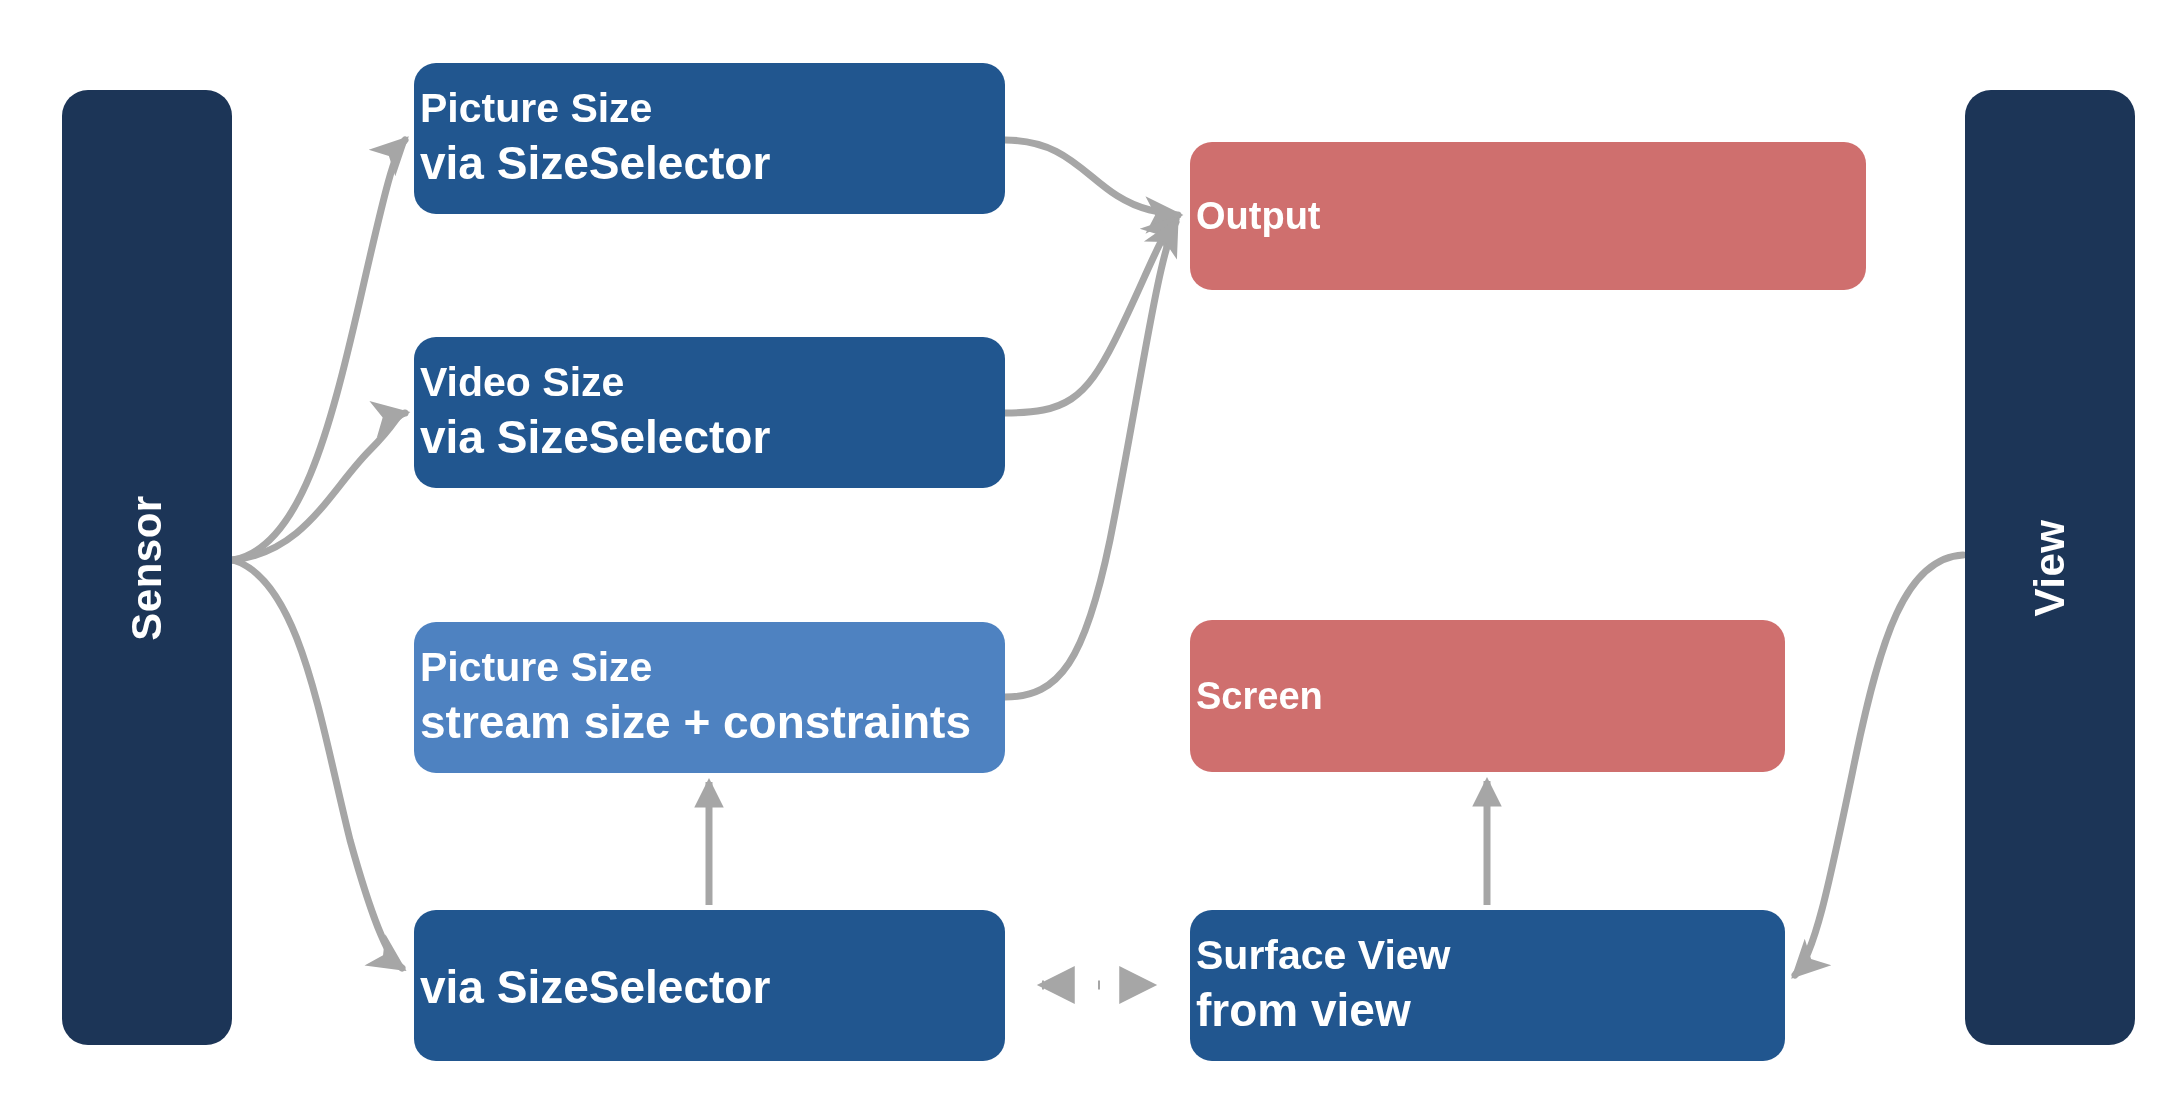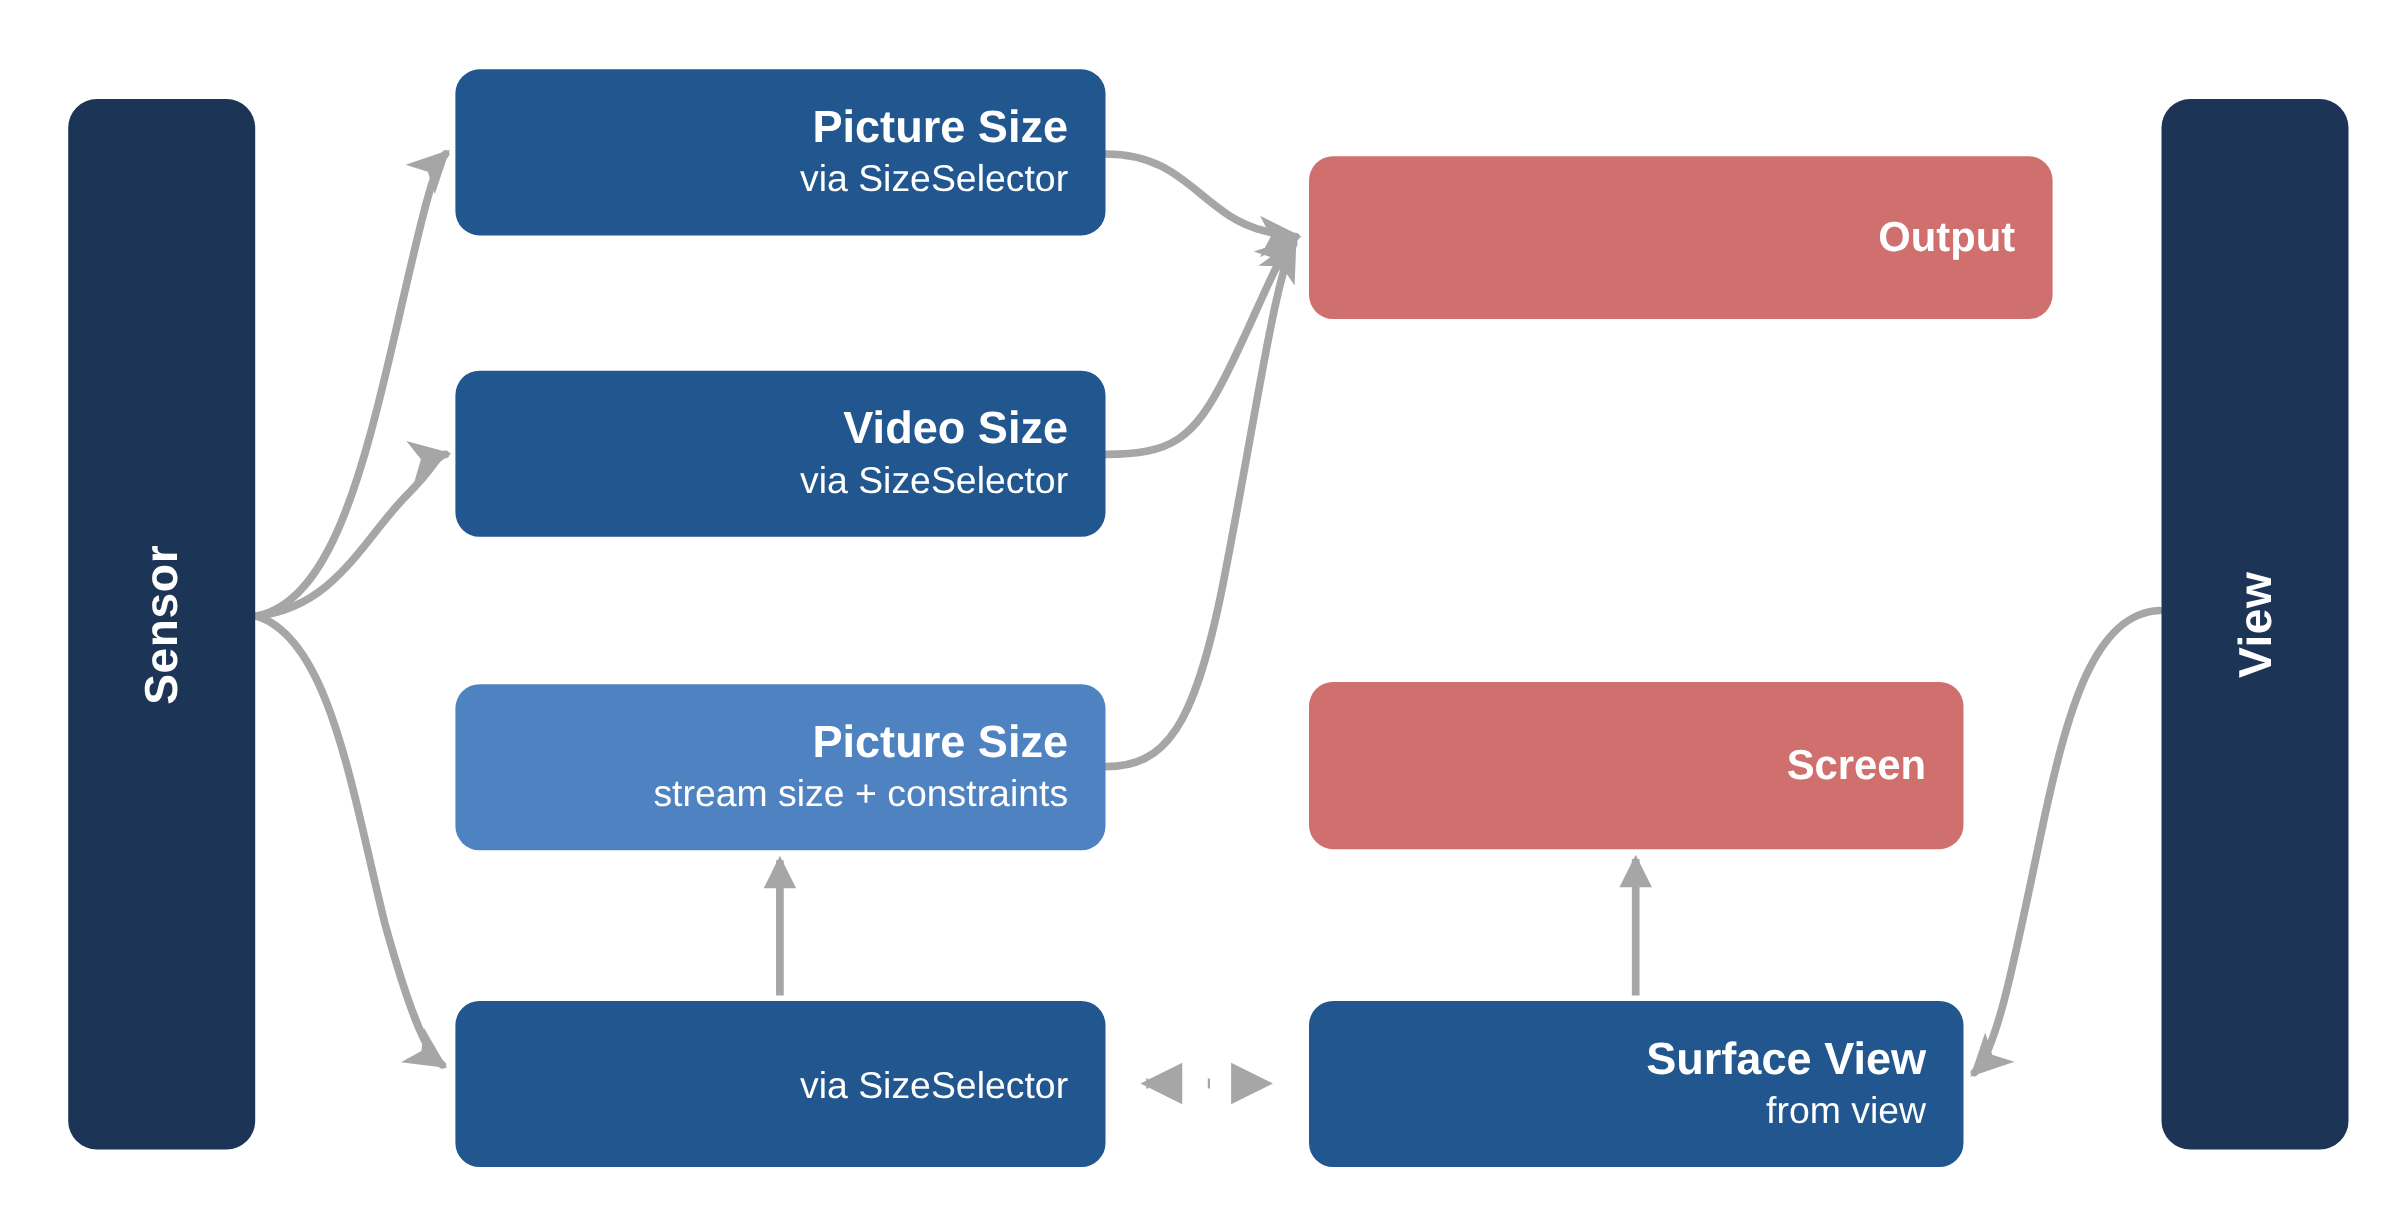"Picture Size" .node { align-items: flex-end -> flex-start; padding: 0 34px -> 0 6px }
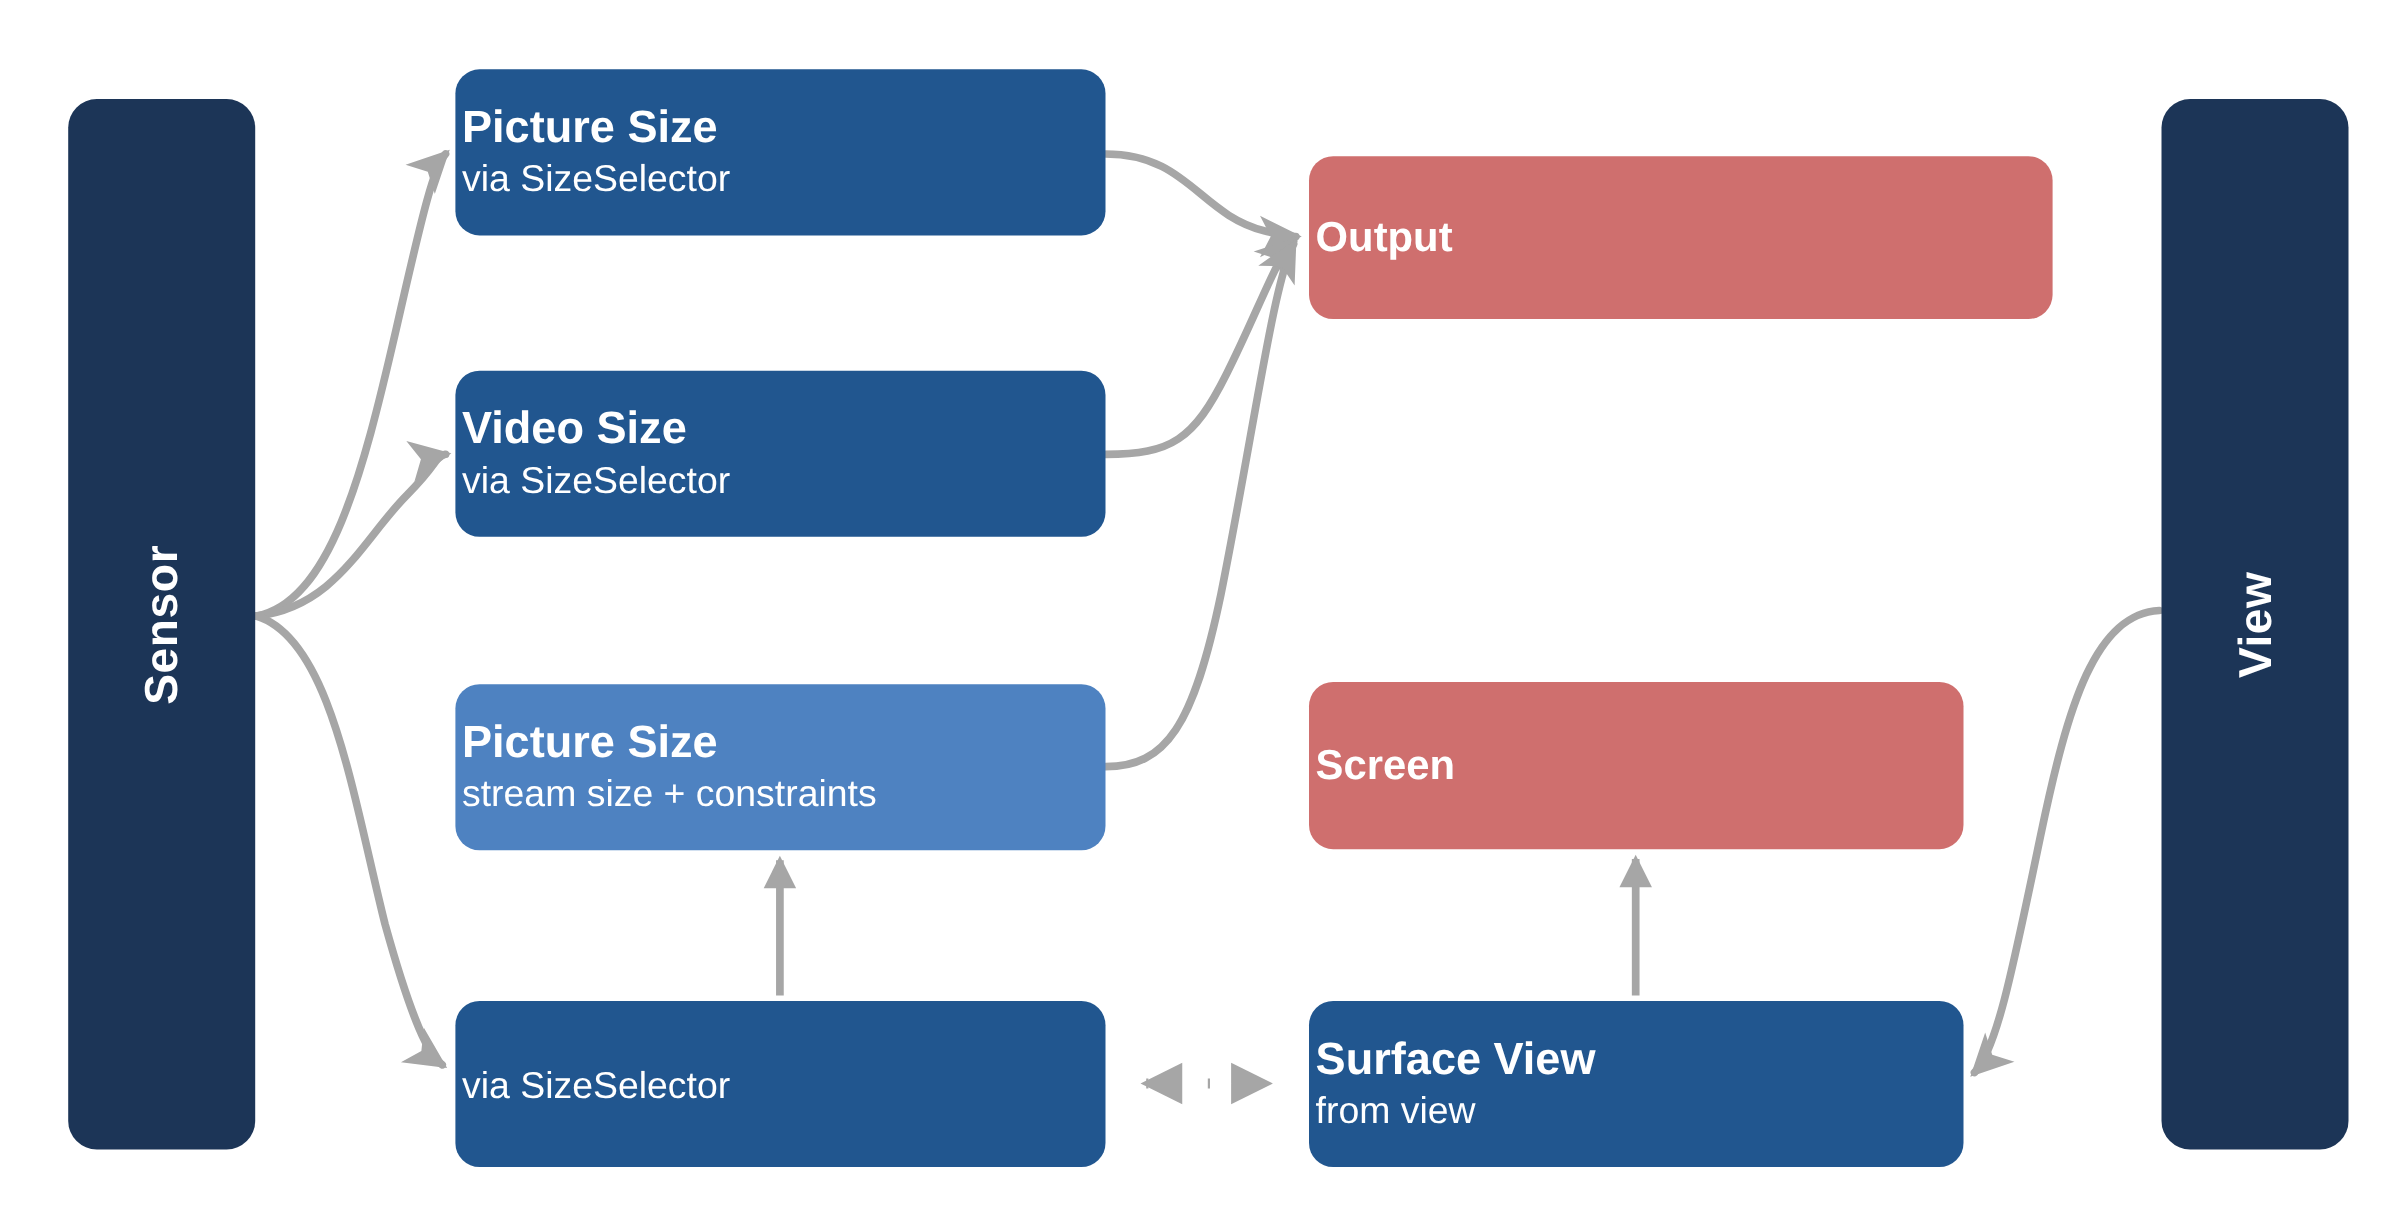"via SizeSelector" .node .subtitle { font-size: 34px -> 46px; font-weight: normal -> bold }
